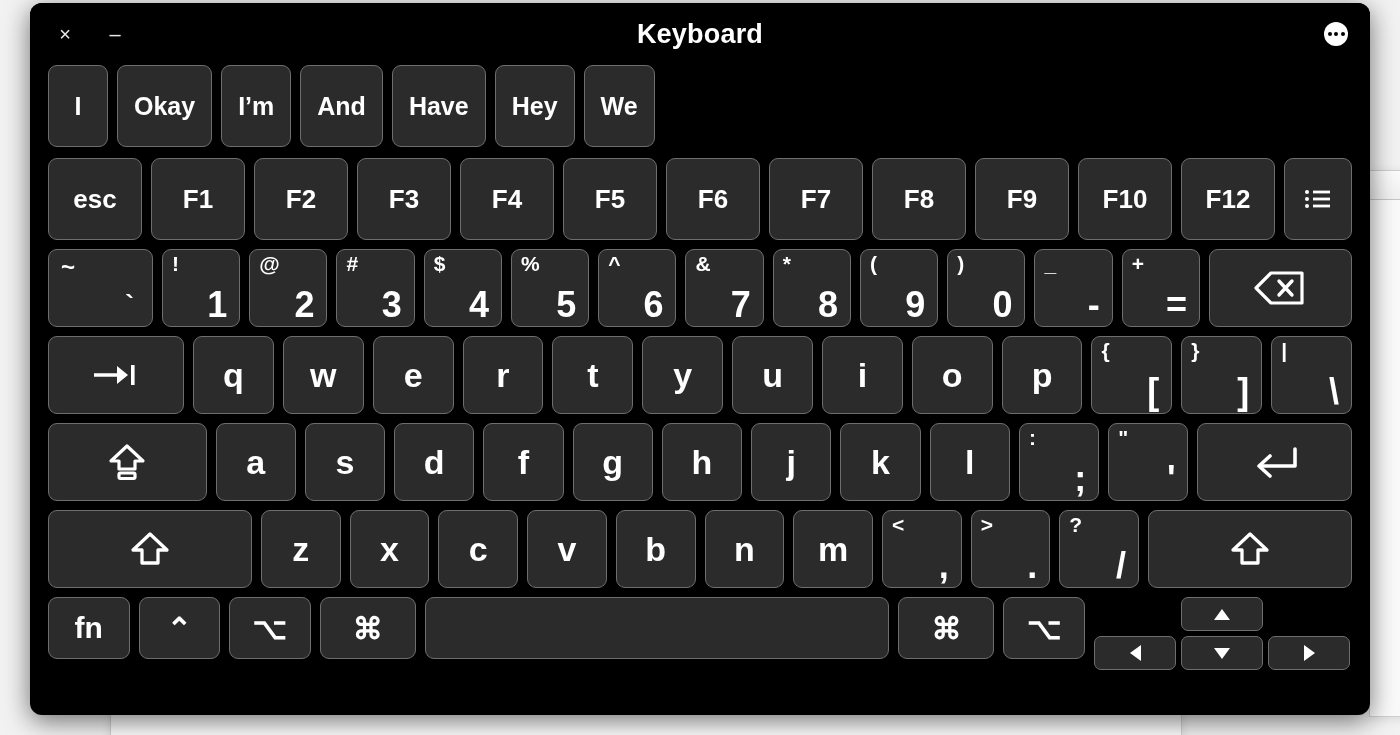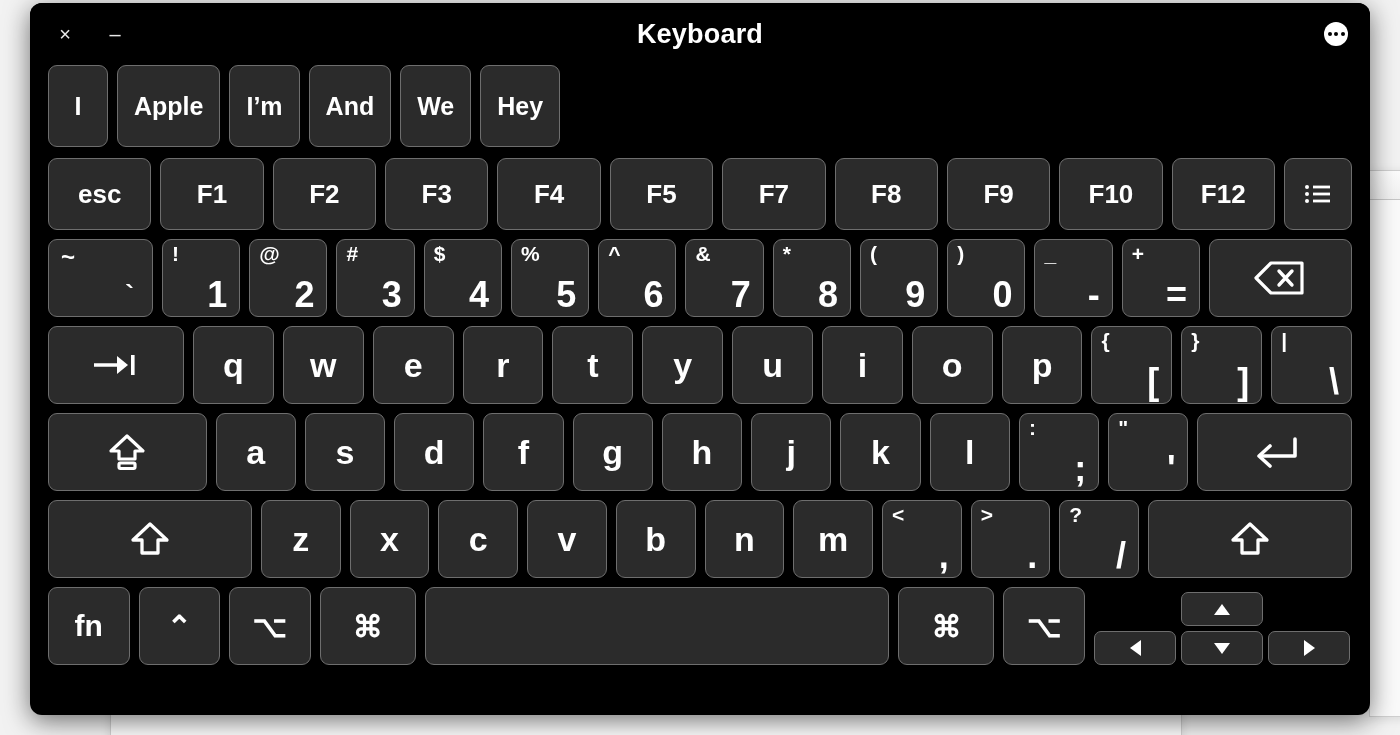"Apple" div.key { text: Apple -> Okay }
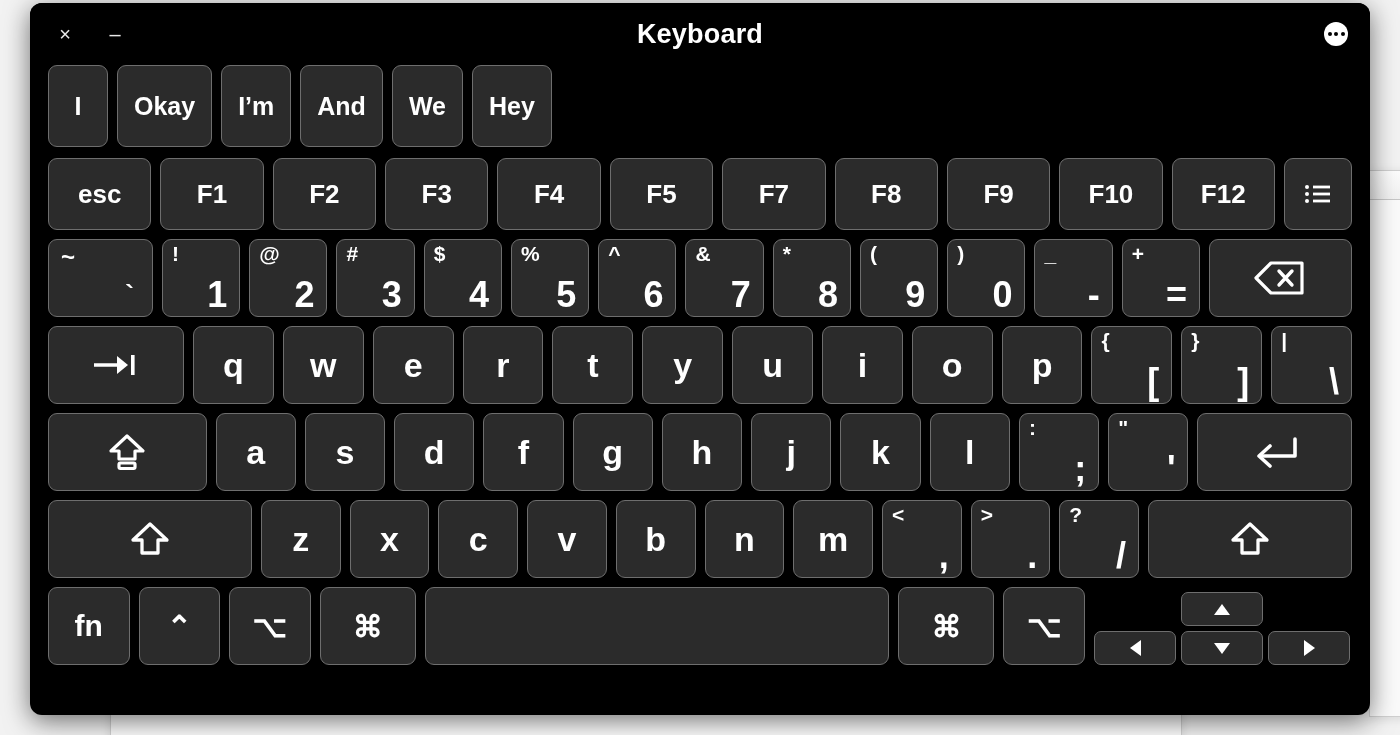"Have" div.key { html: none -> <div>Have</div> }
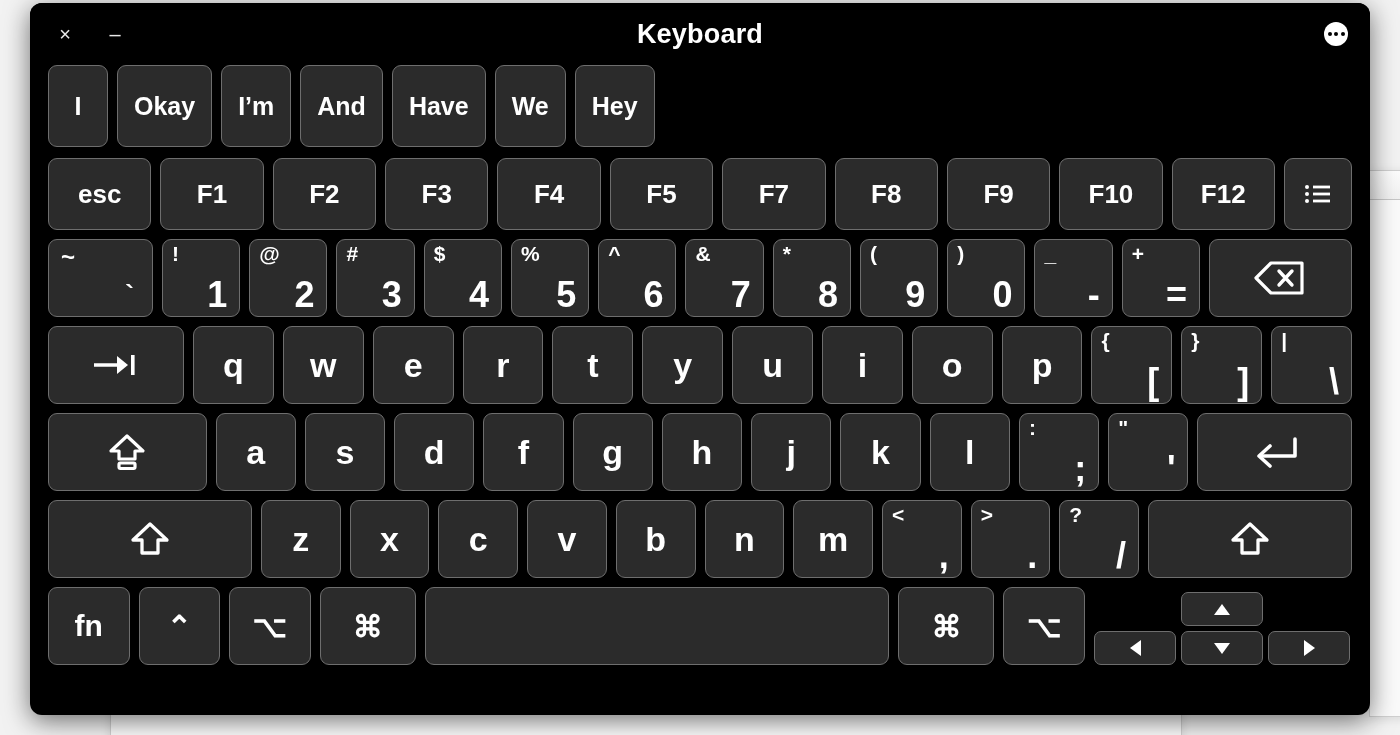"We" div.key { order: before "Hey" -> after "Hey" }
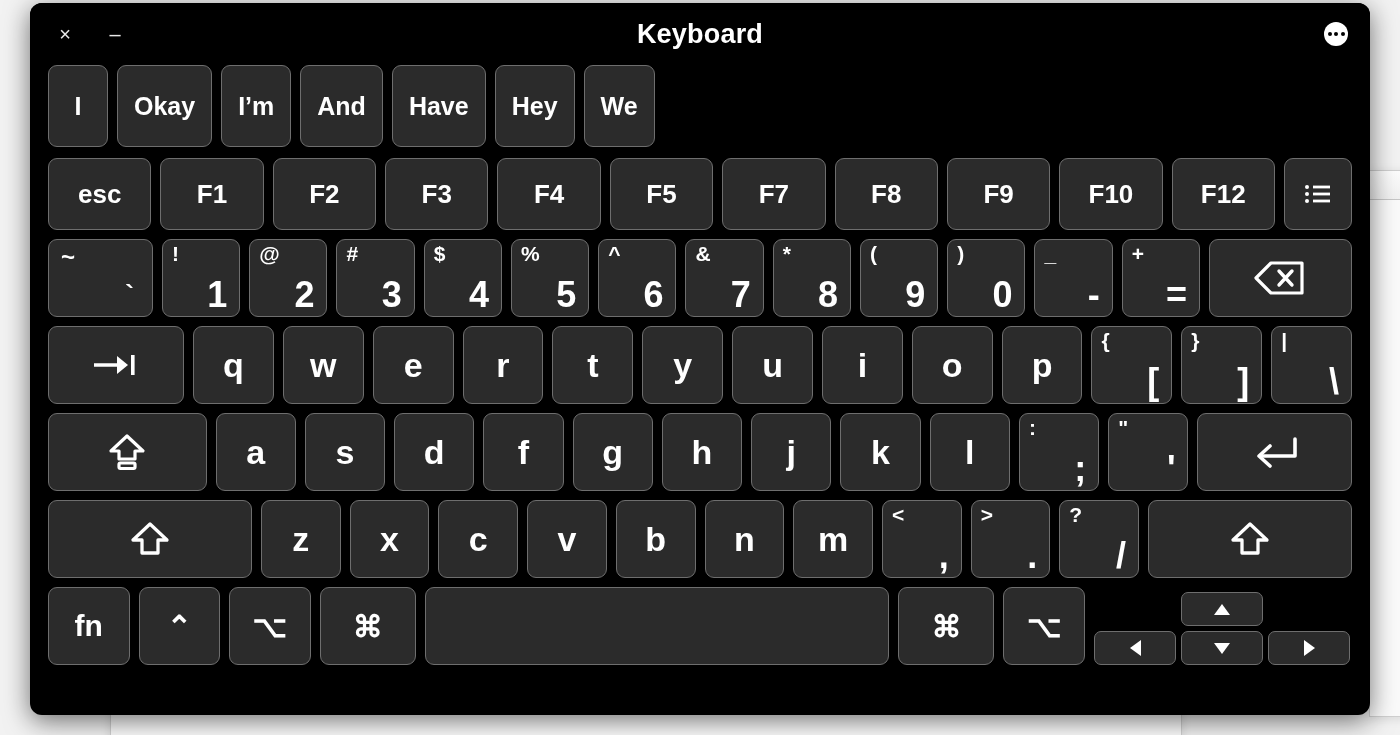"esc" .key.fkey { height: 72px -> 82px }
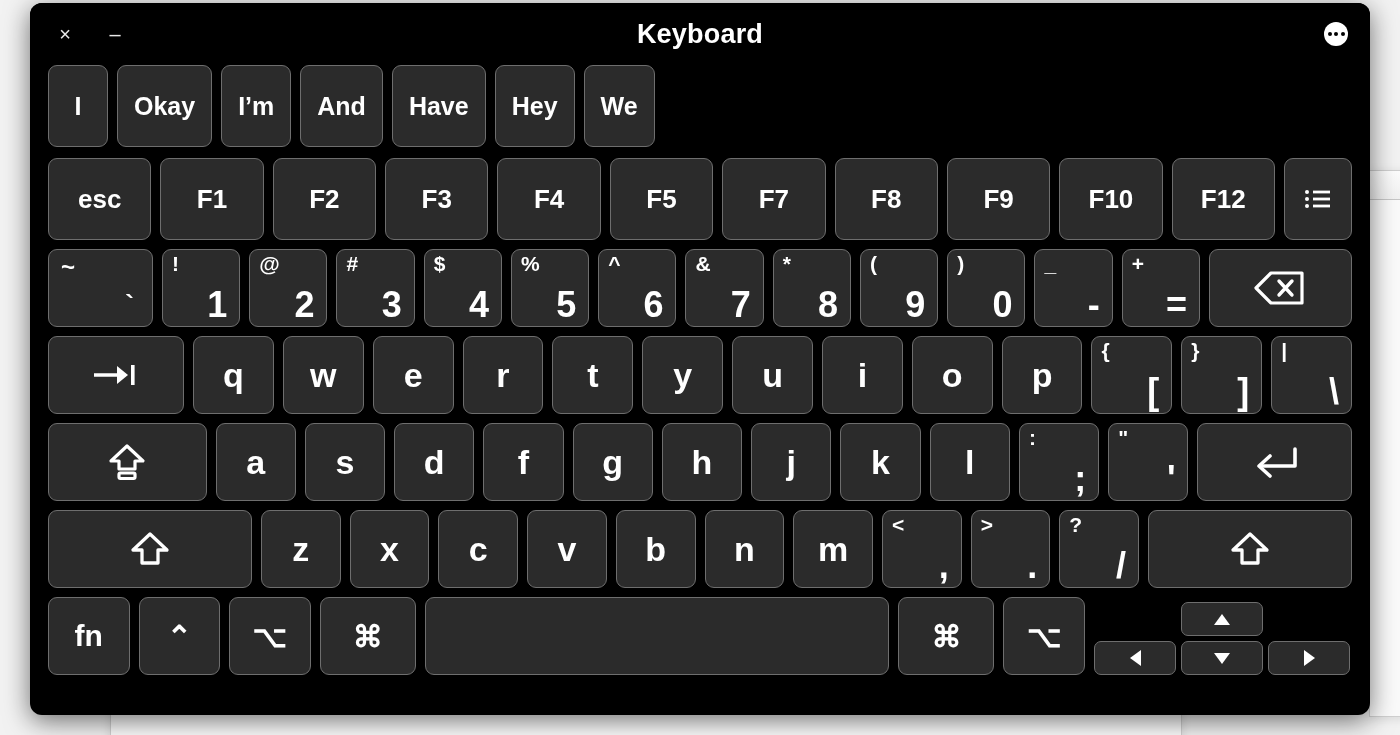"F6" div.key { html: none -> <div>F6</div> }
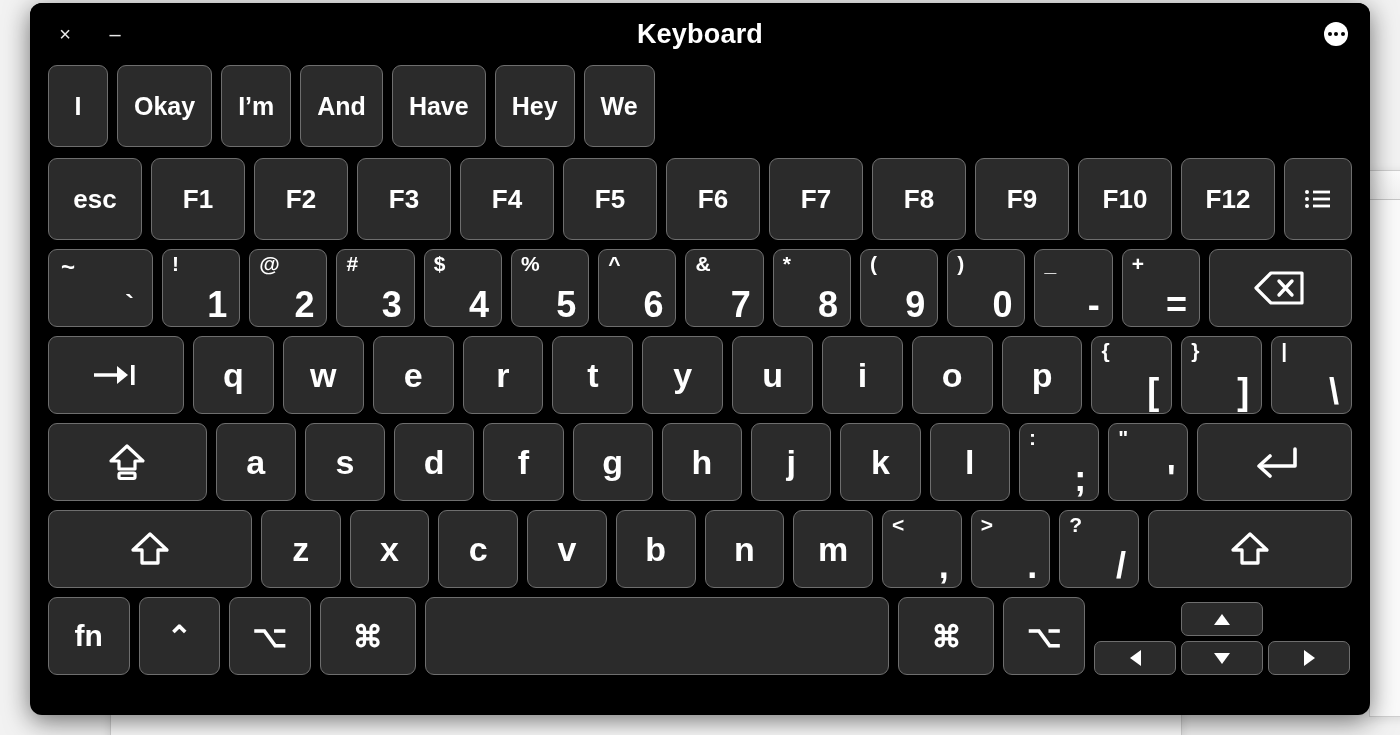"fn" .key.modkey { height: 78px -> 62px }
